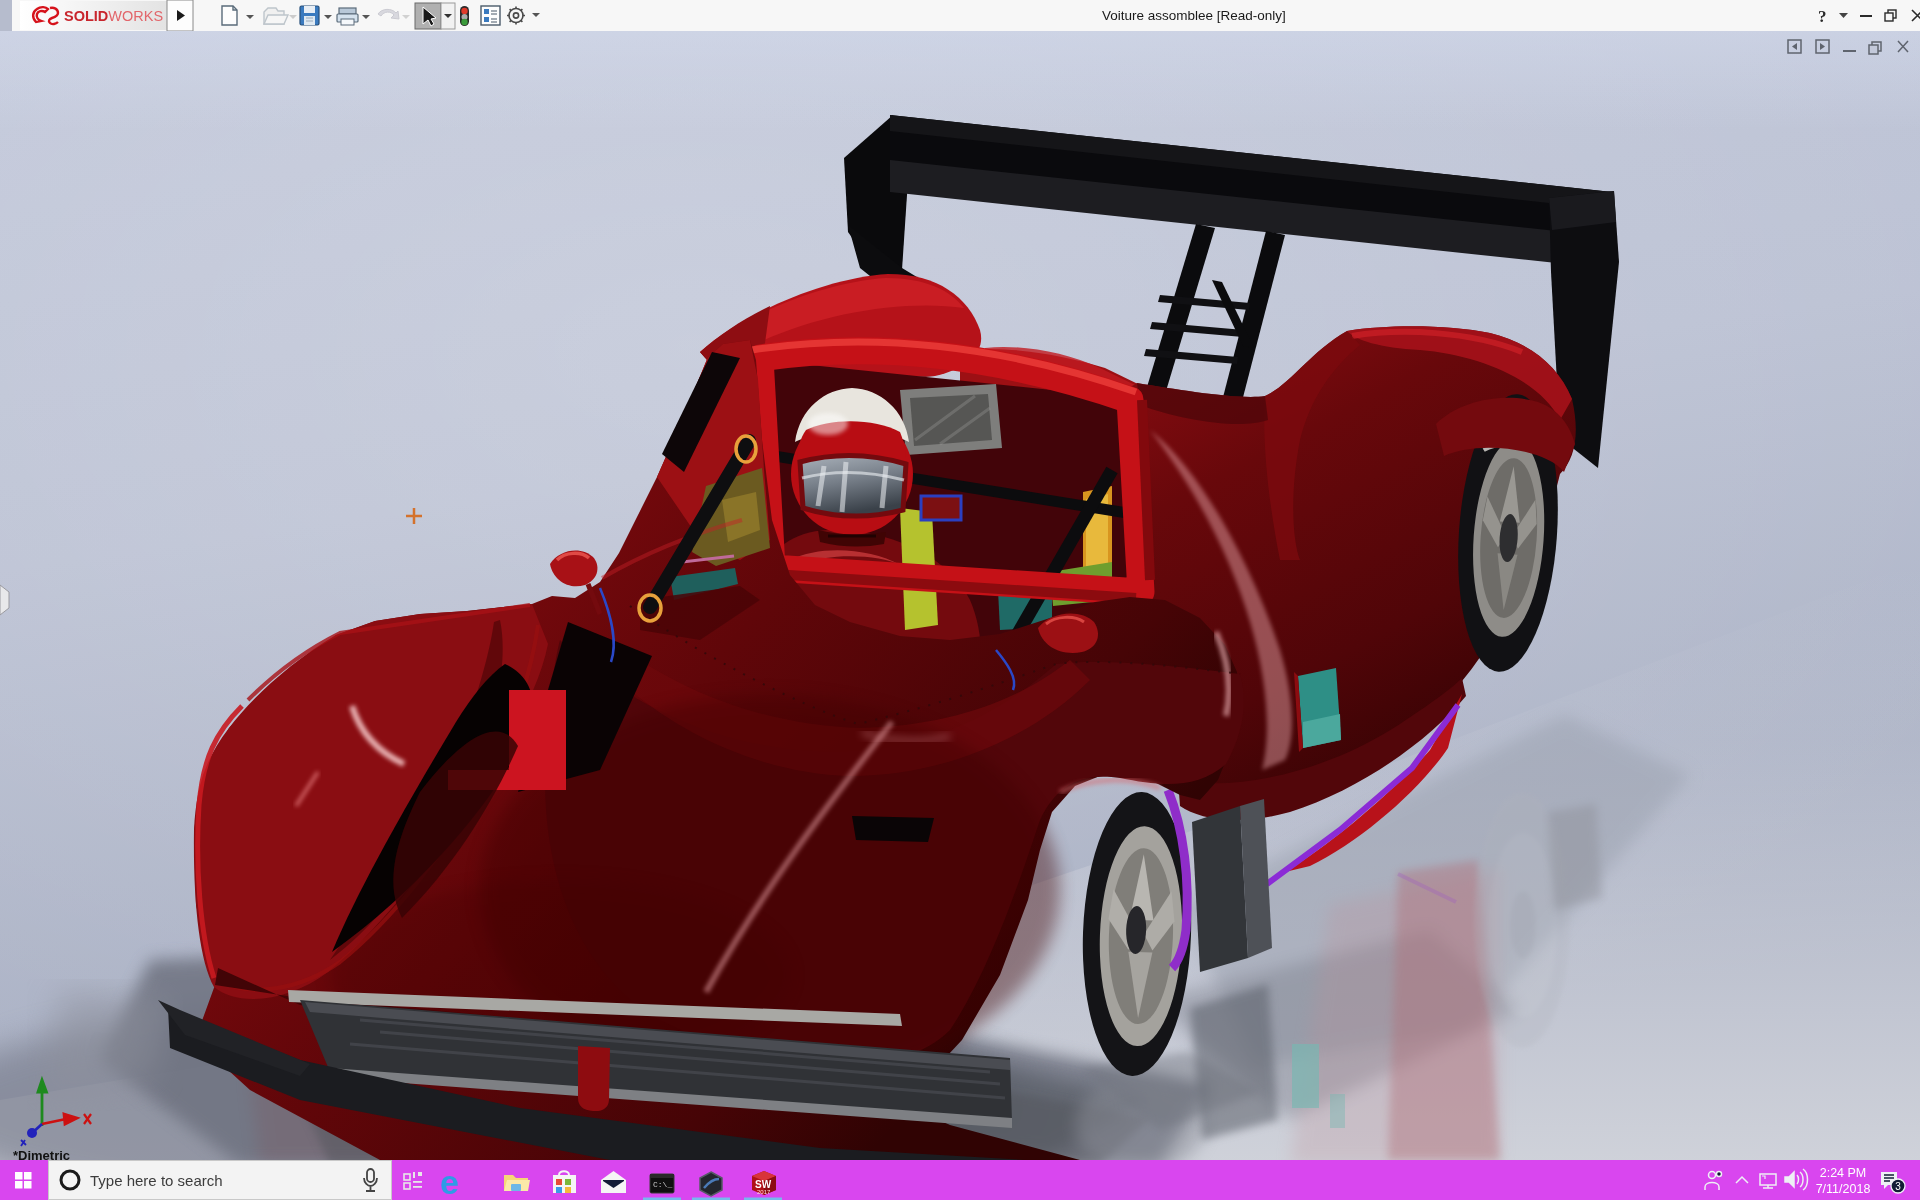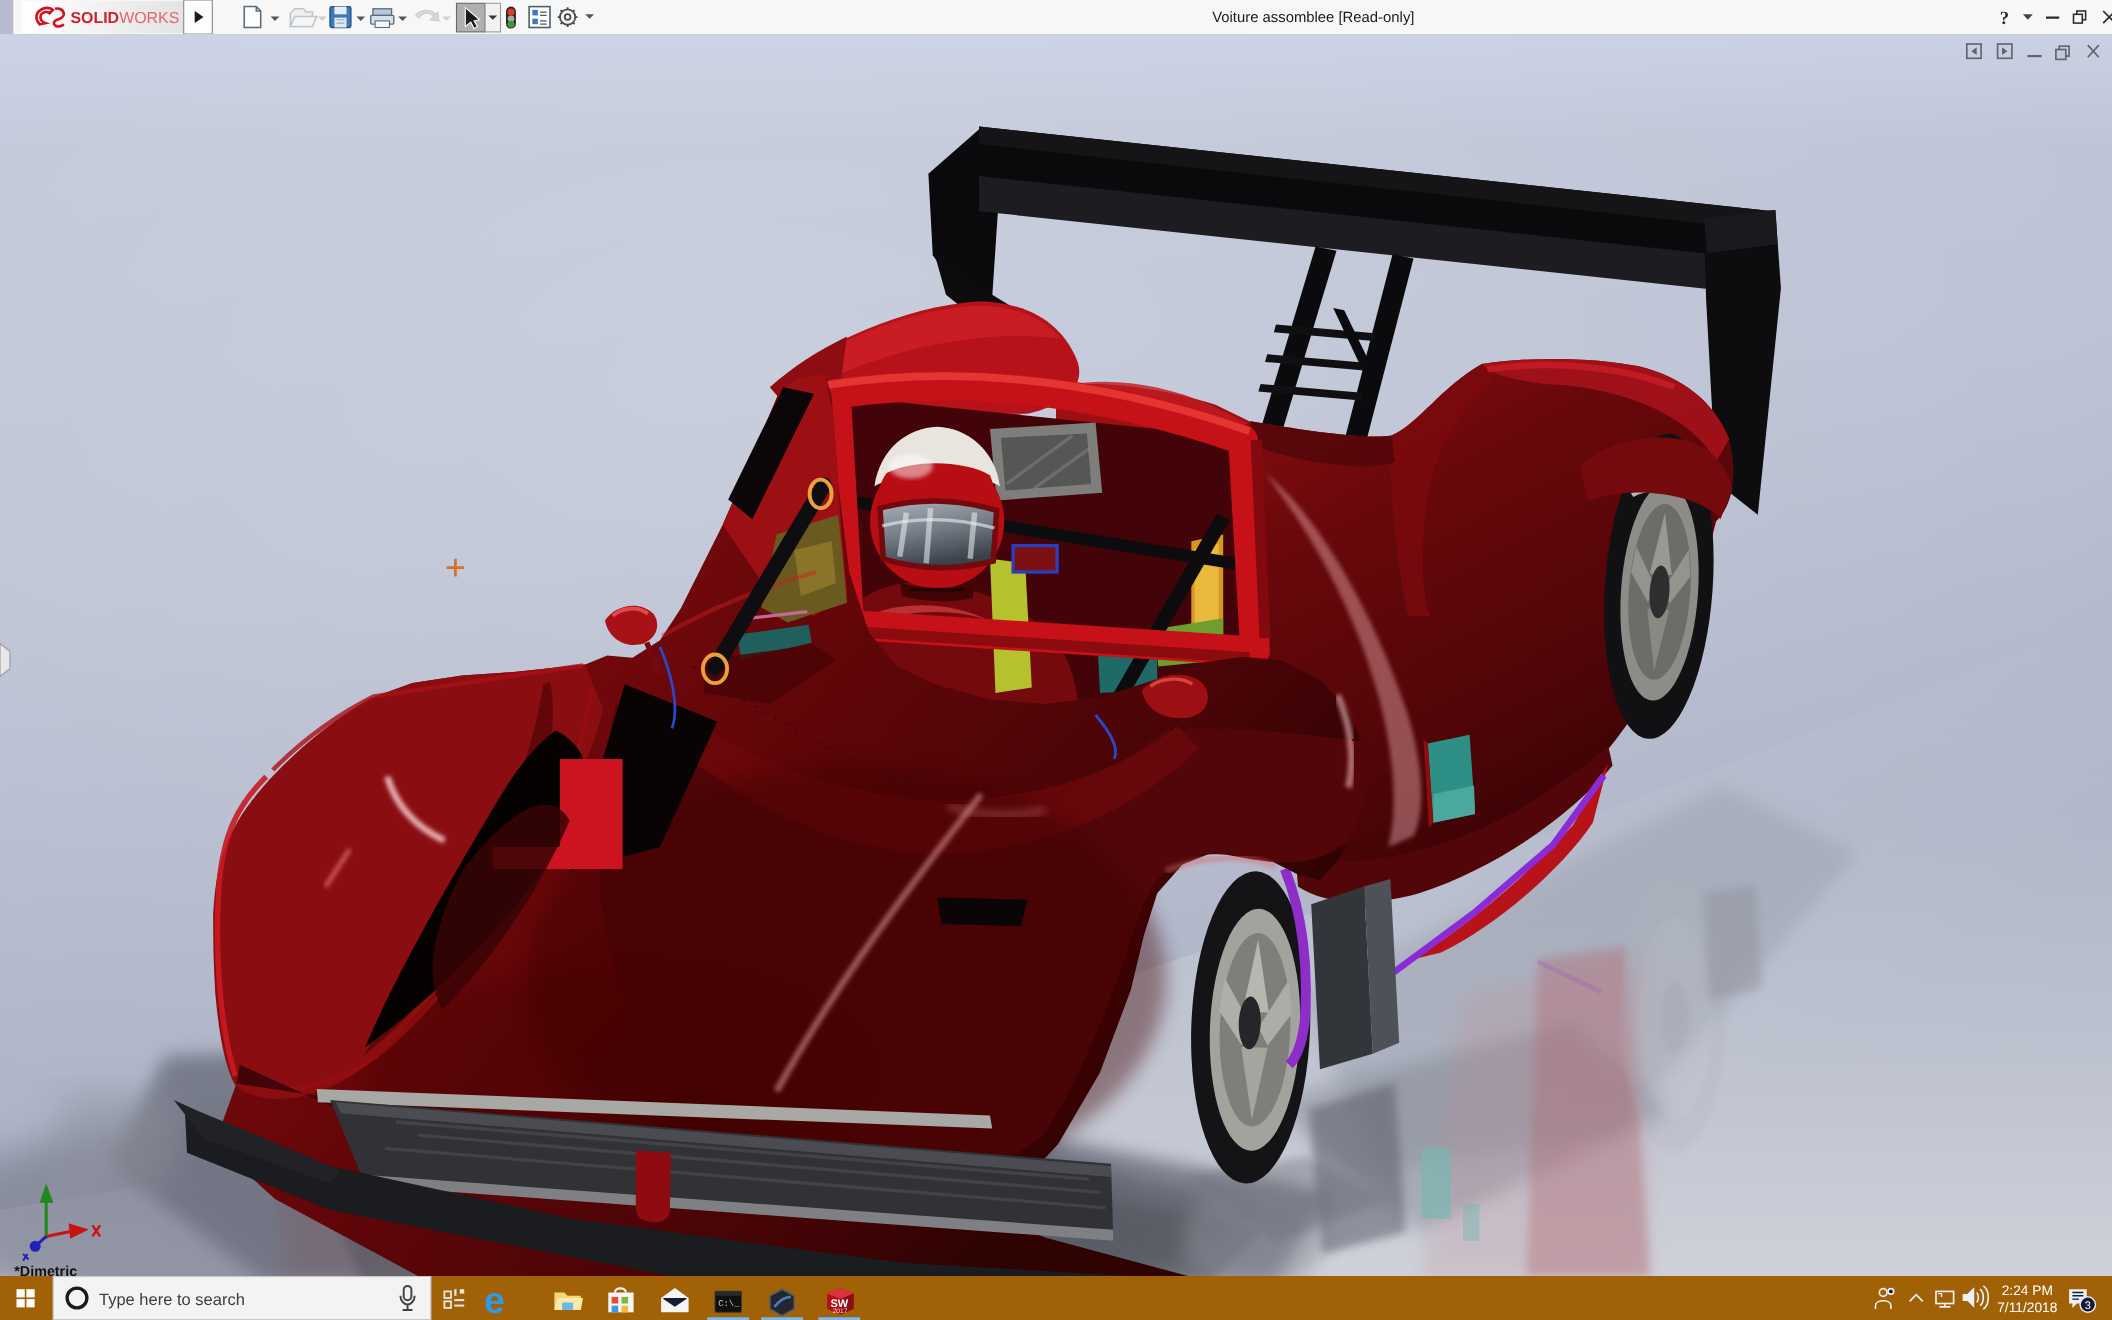"Type here to search" #taskbar { background: #a16207 -> #d946ef }
